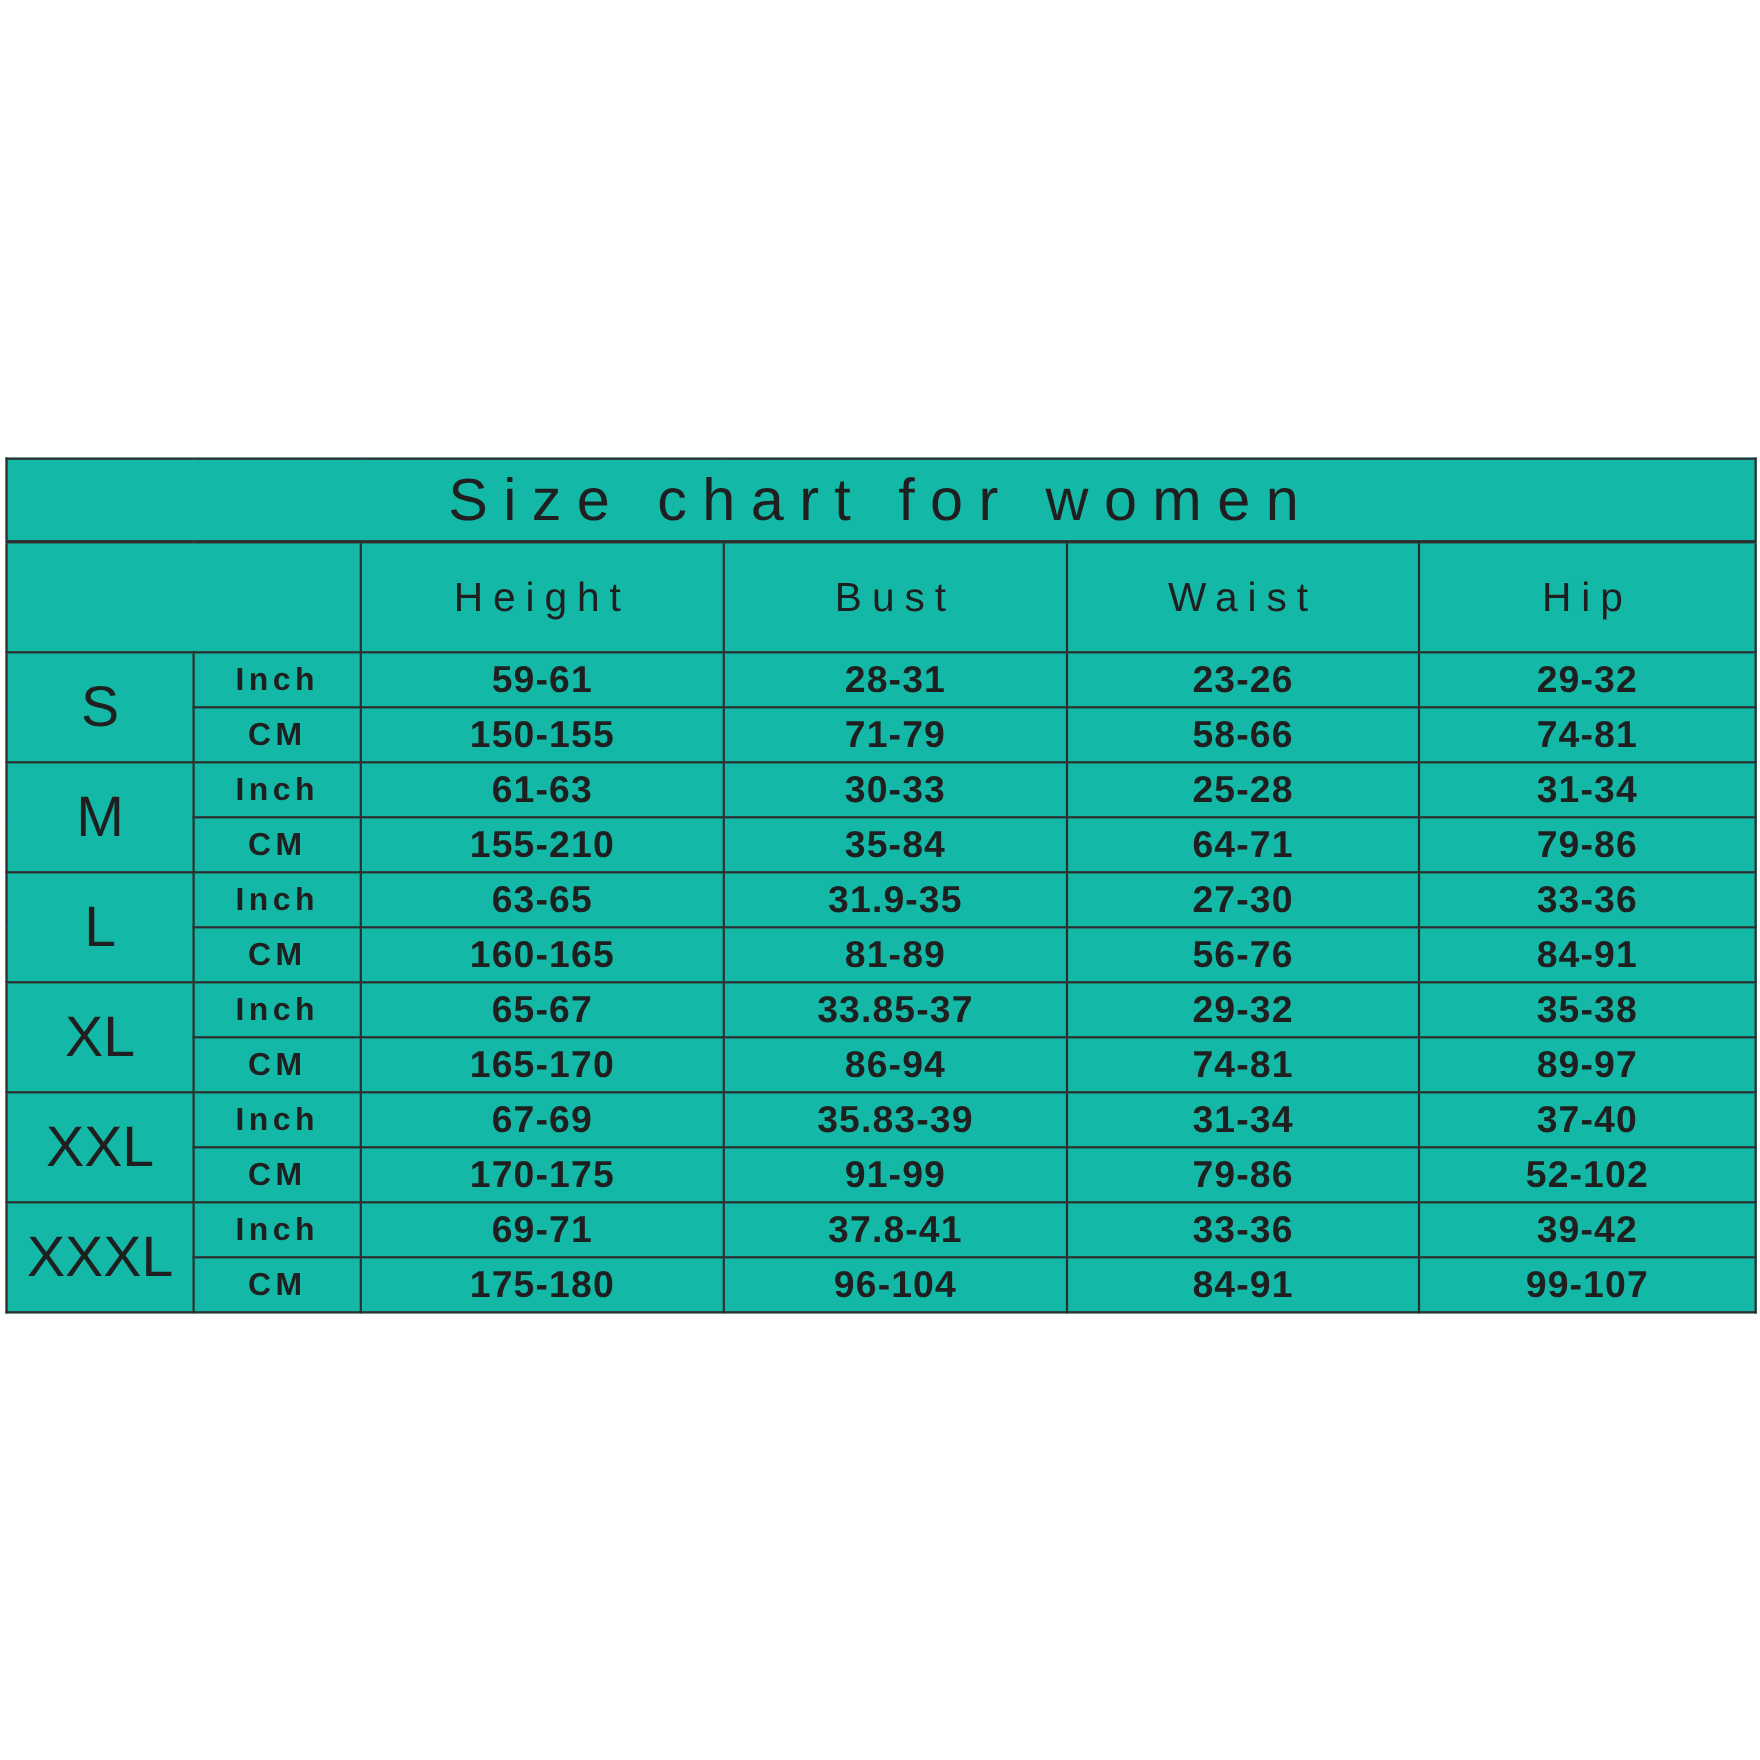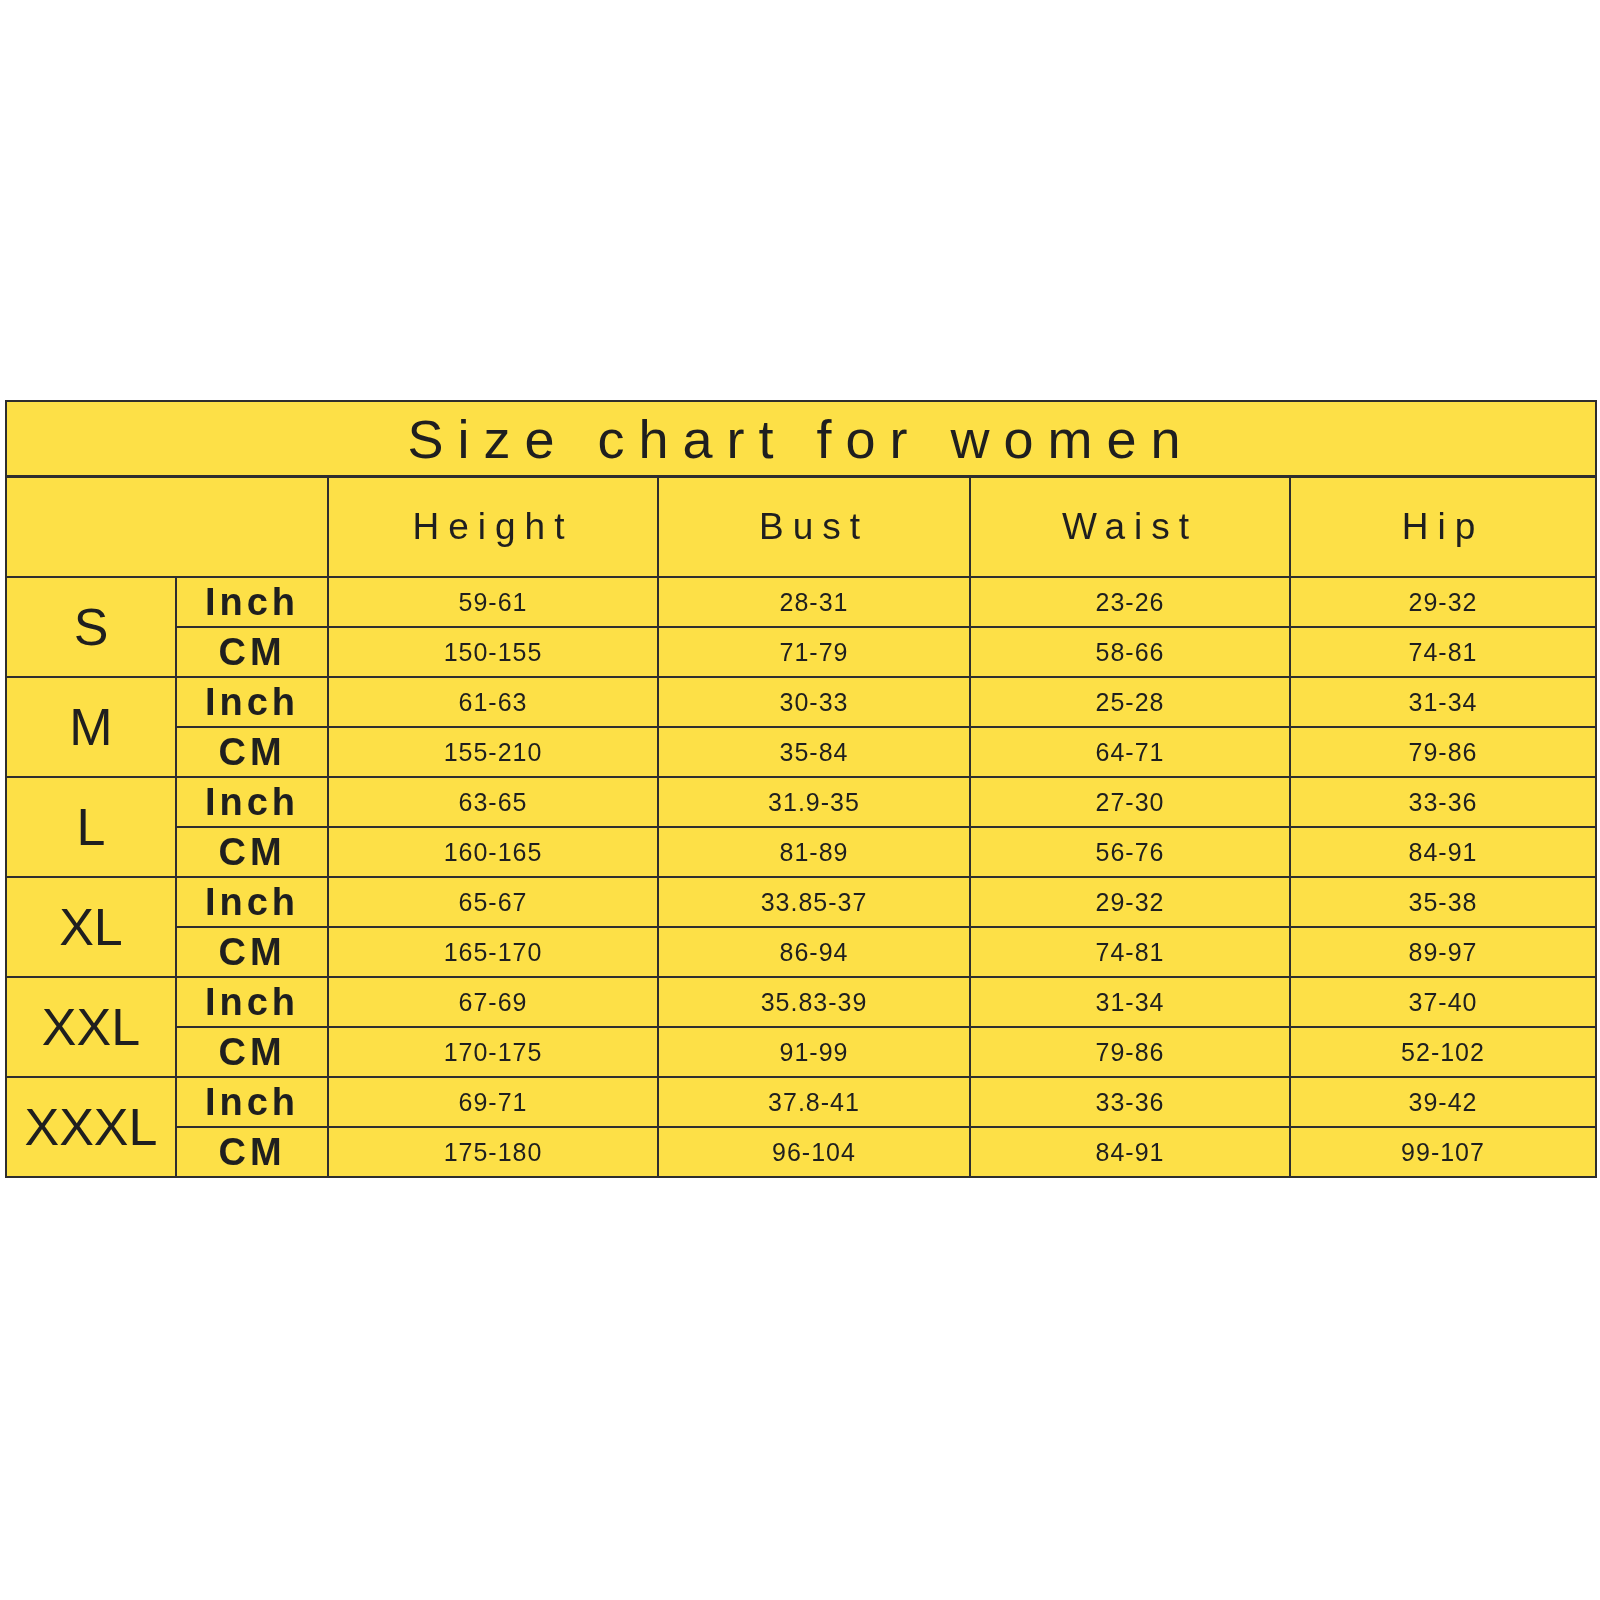"Size chart for women" table.size-chart { background: #fde047 -> #14b8a6; top: 400px -> 416px }
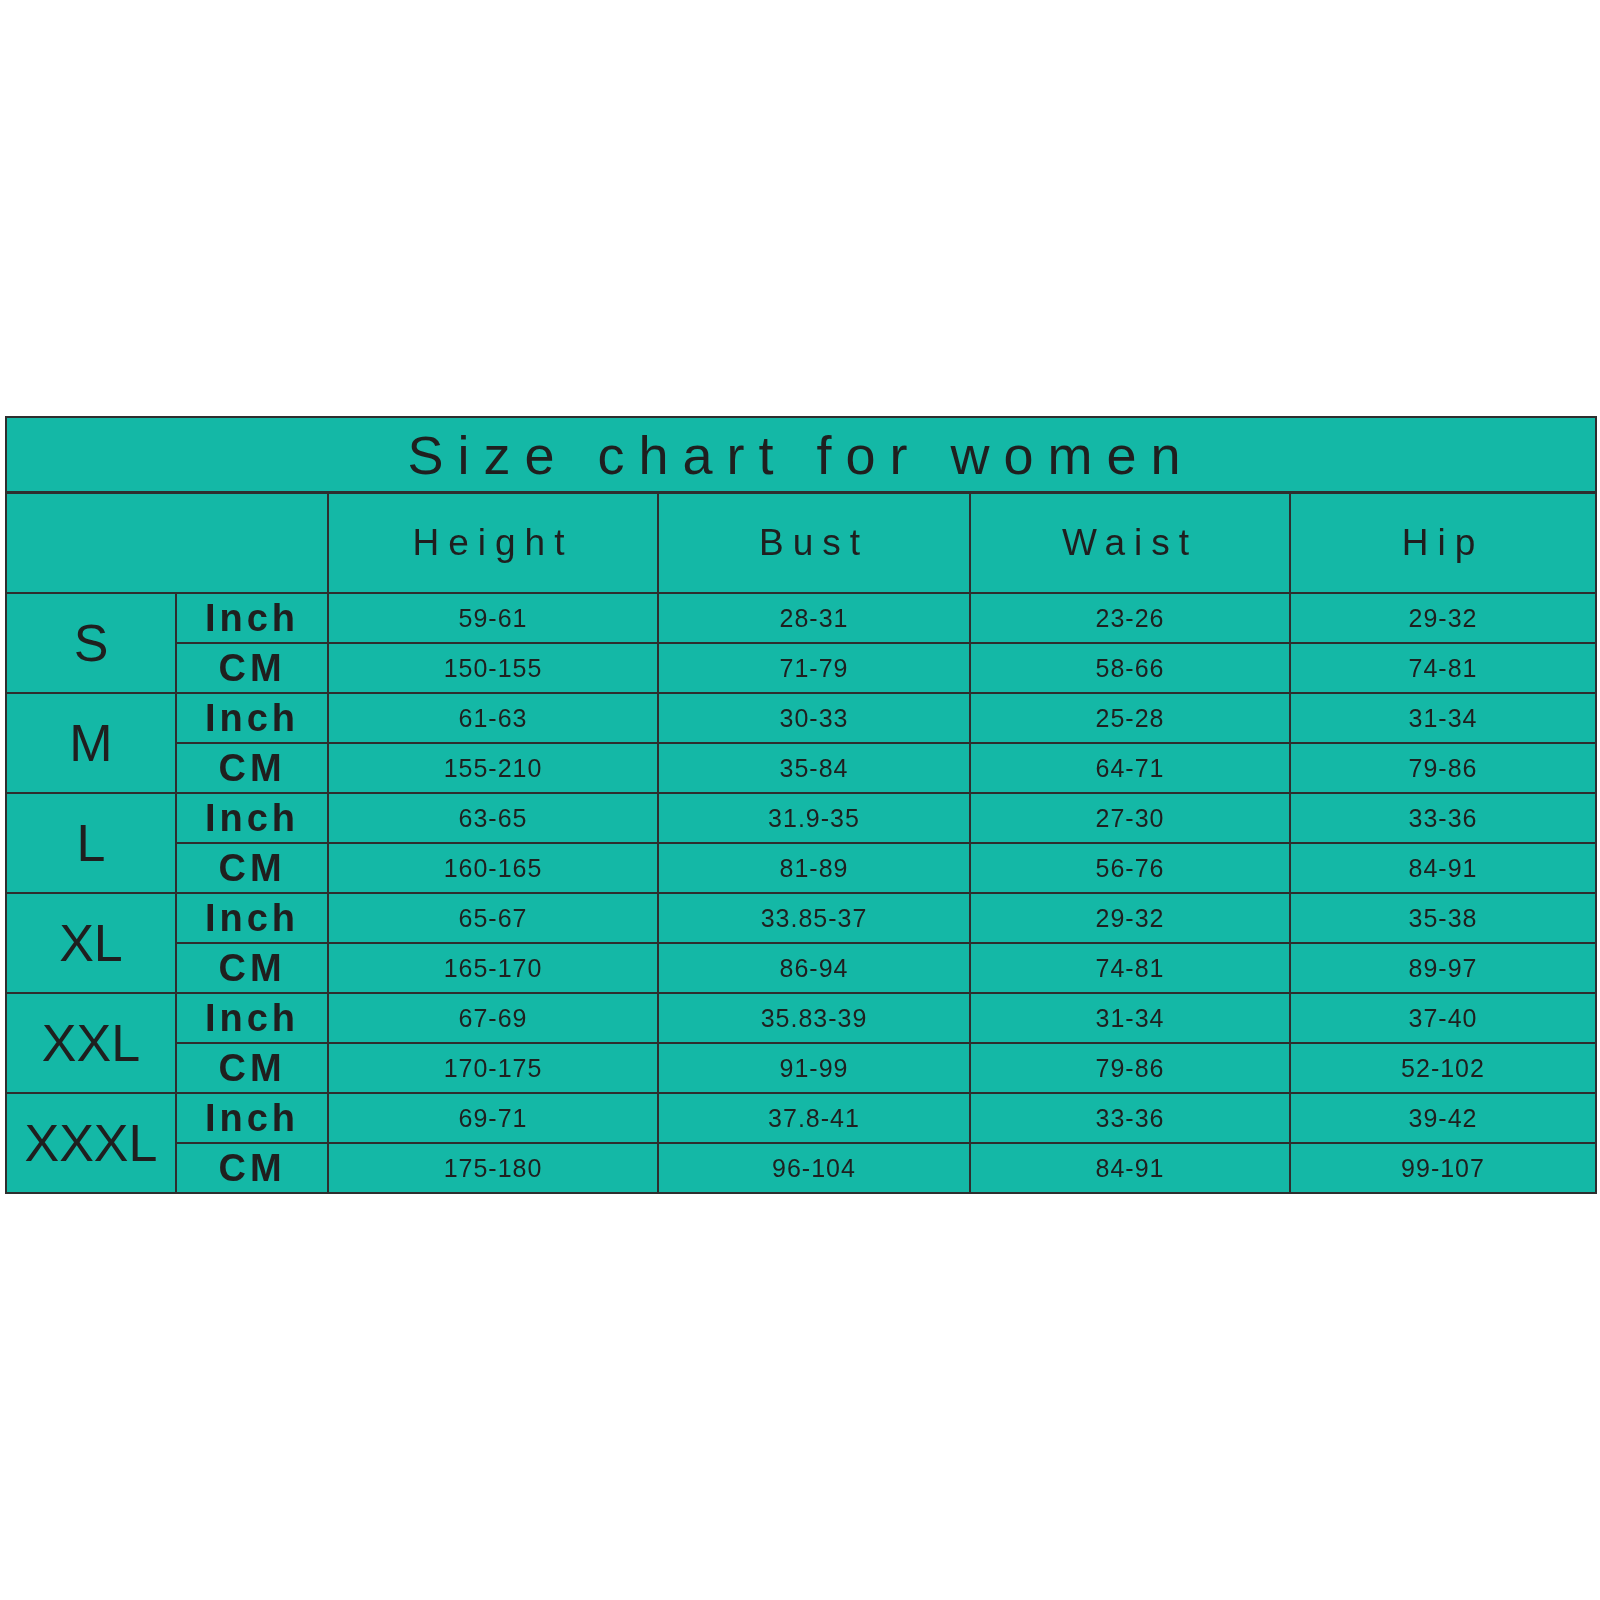"Inch" td.unit-cell { font-size: 38px -> 29px }
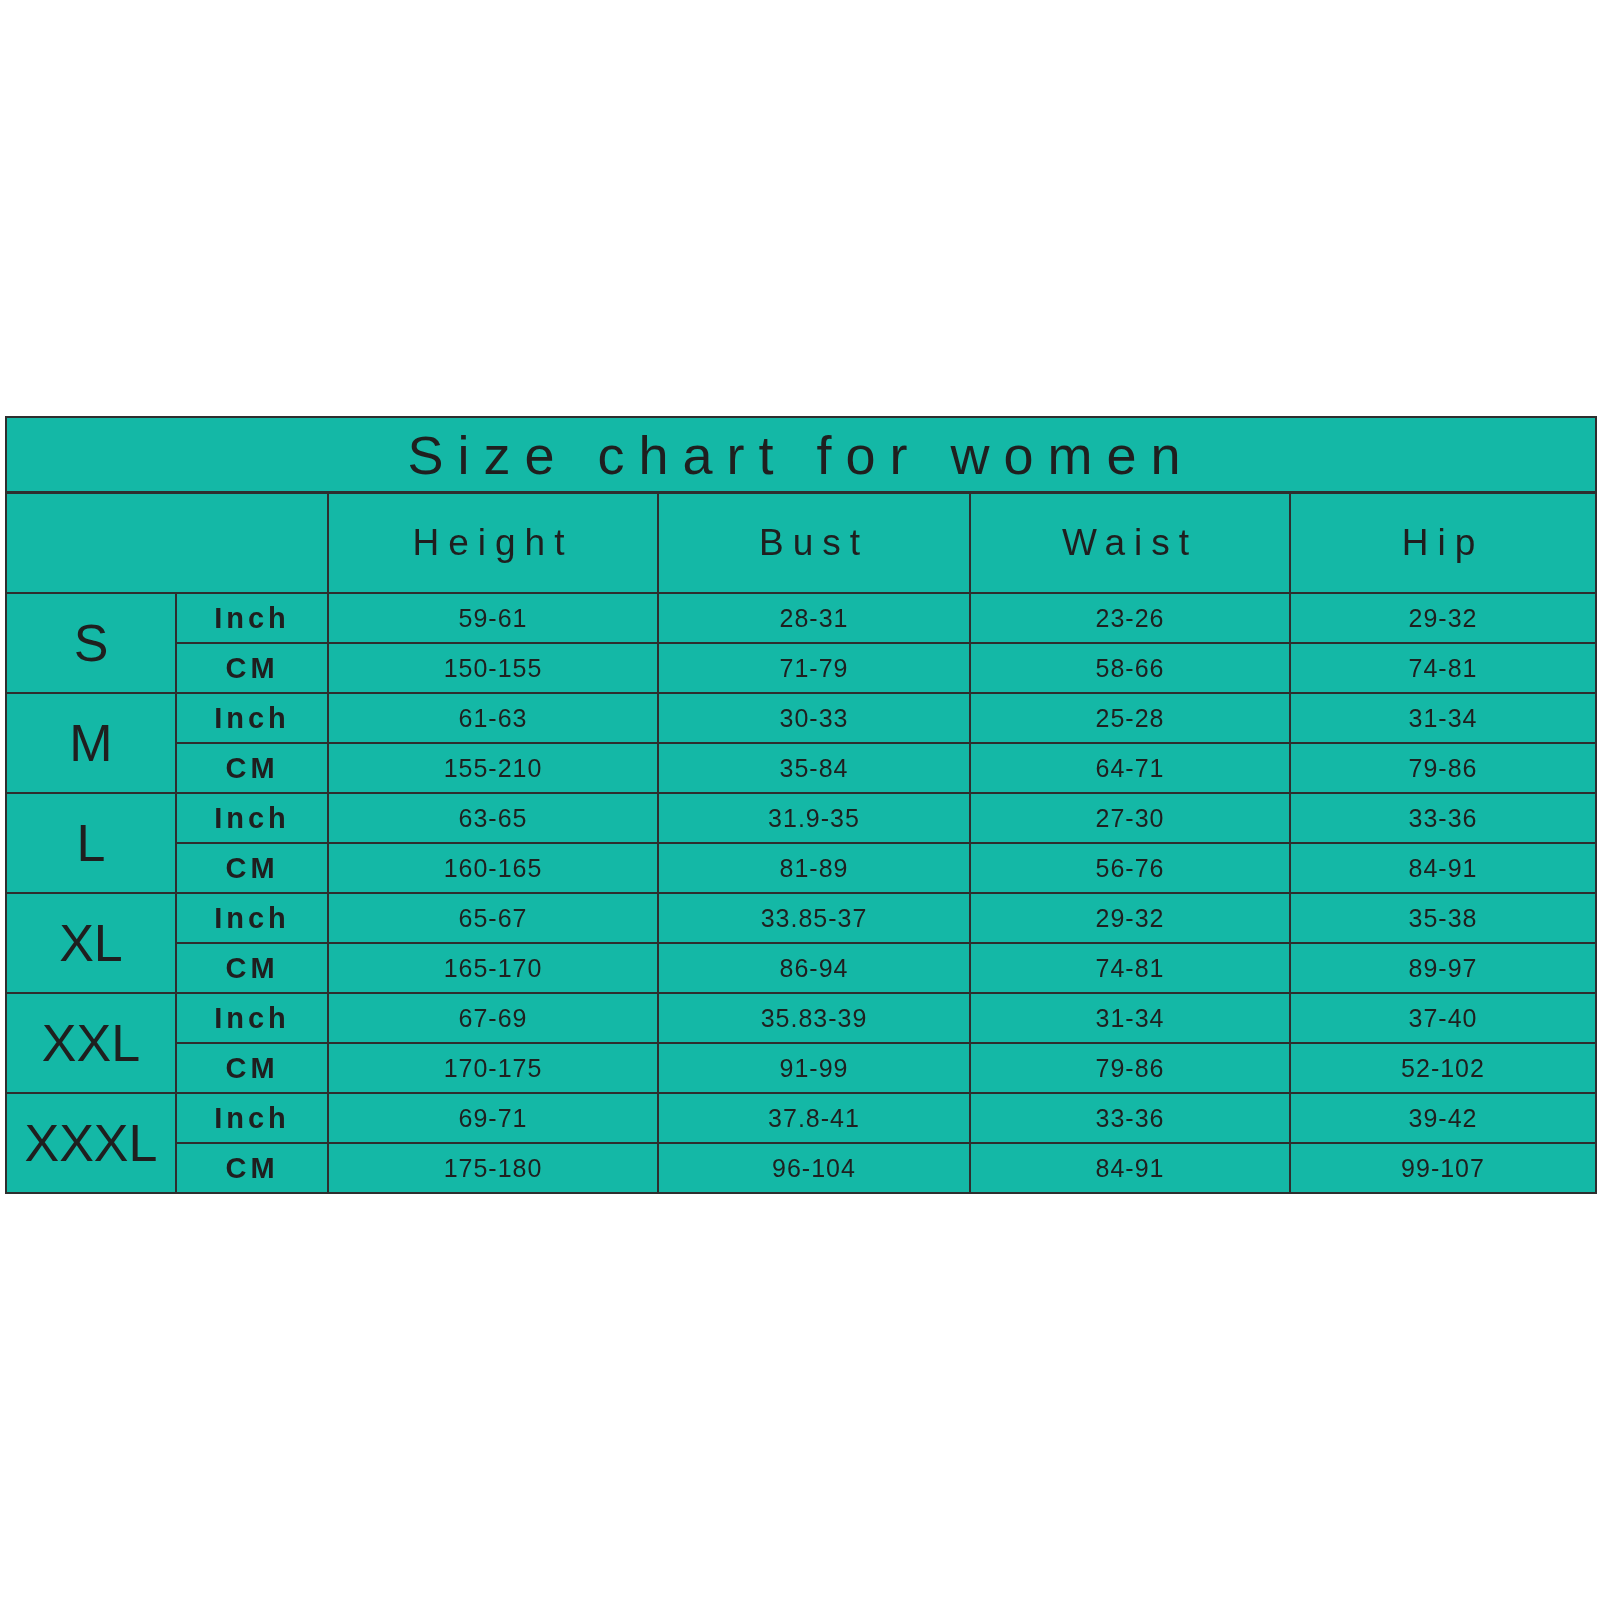"59-61" td.val-cell { font-size: 25px -> 34px; font-weight: 400 -> 700 }
